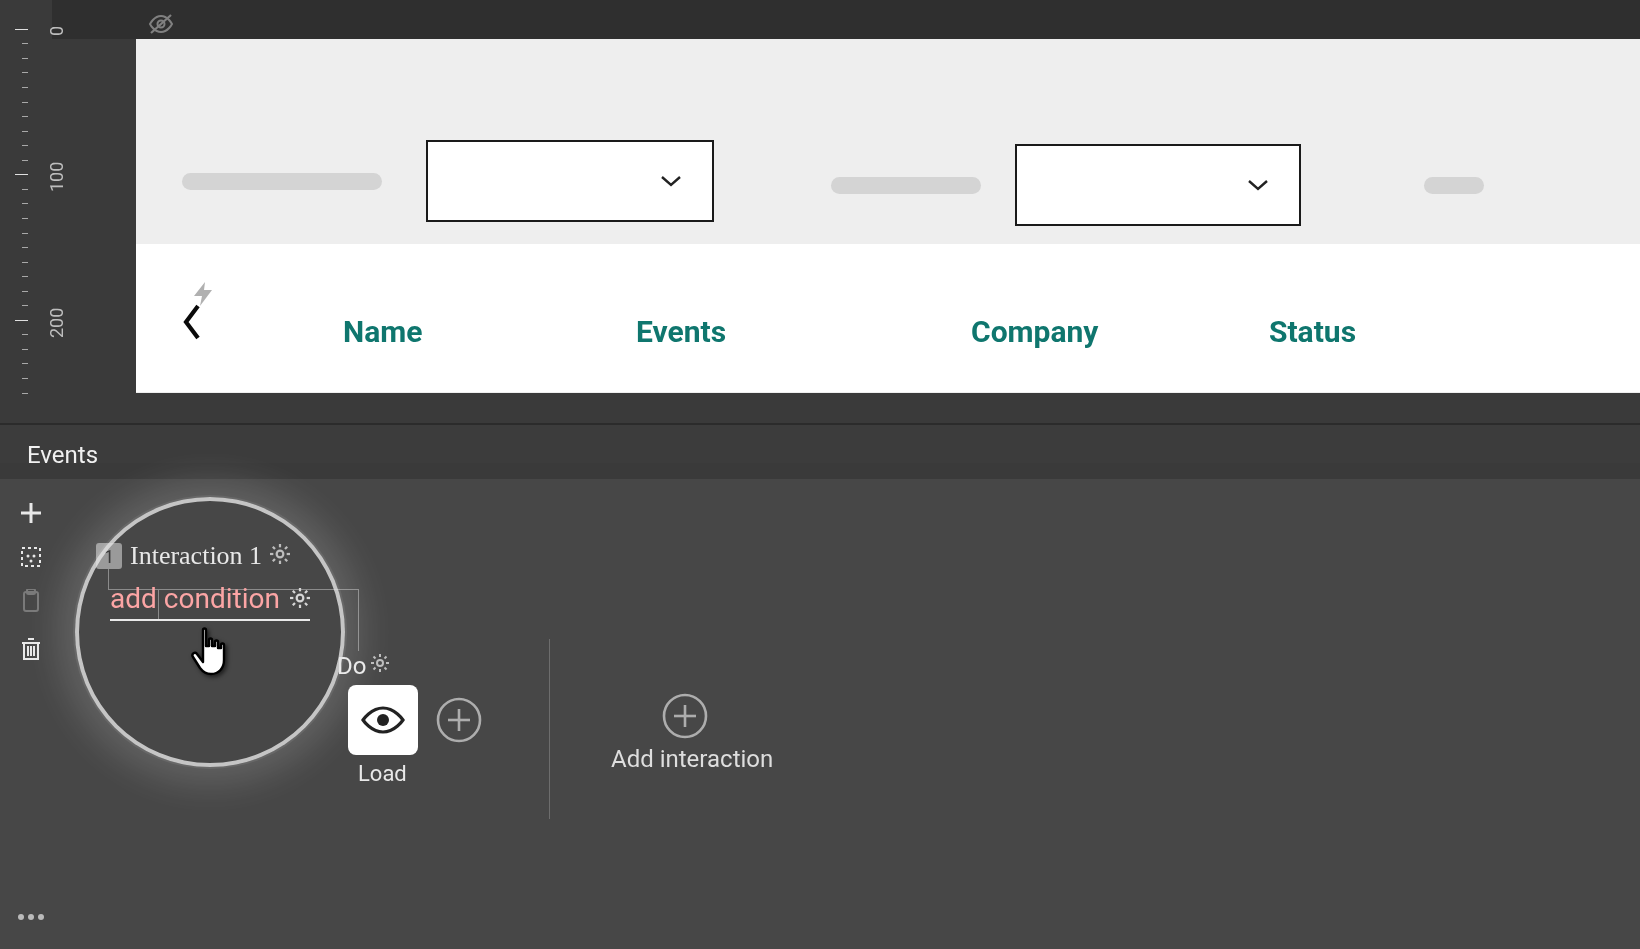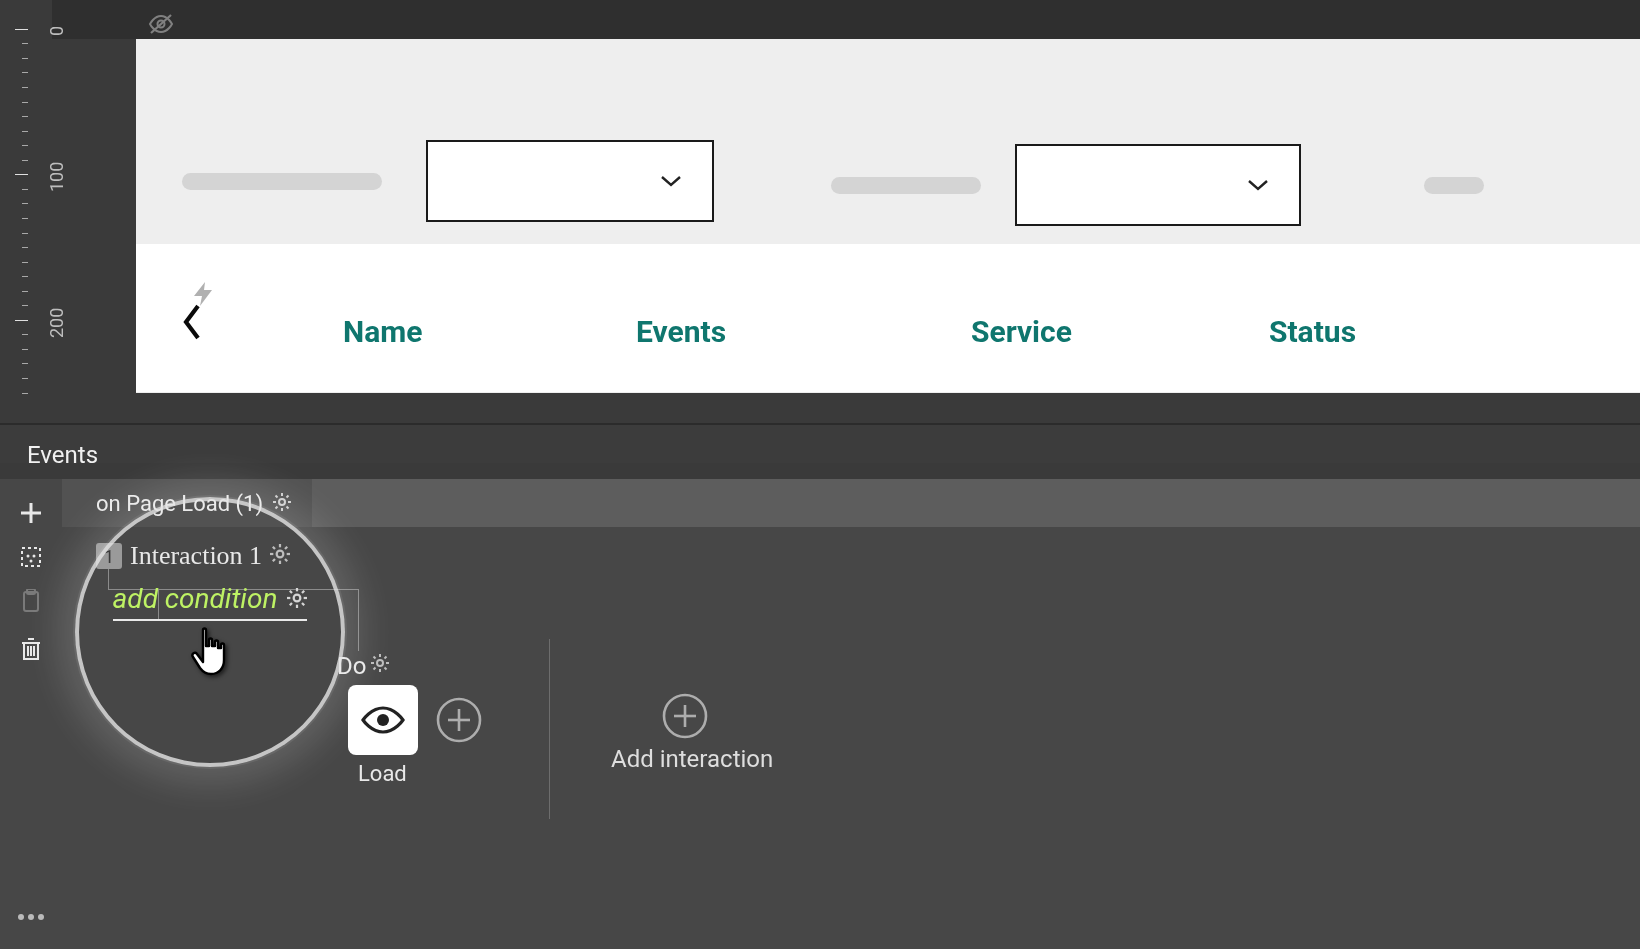"Service" span.th { text: Service -> Company }
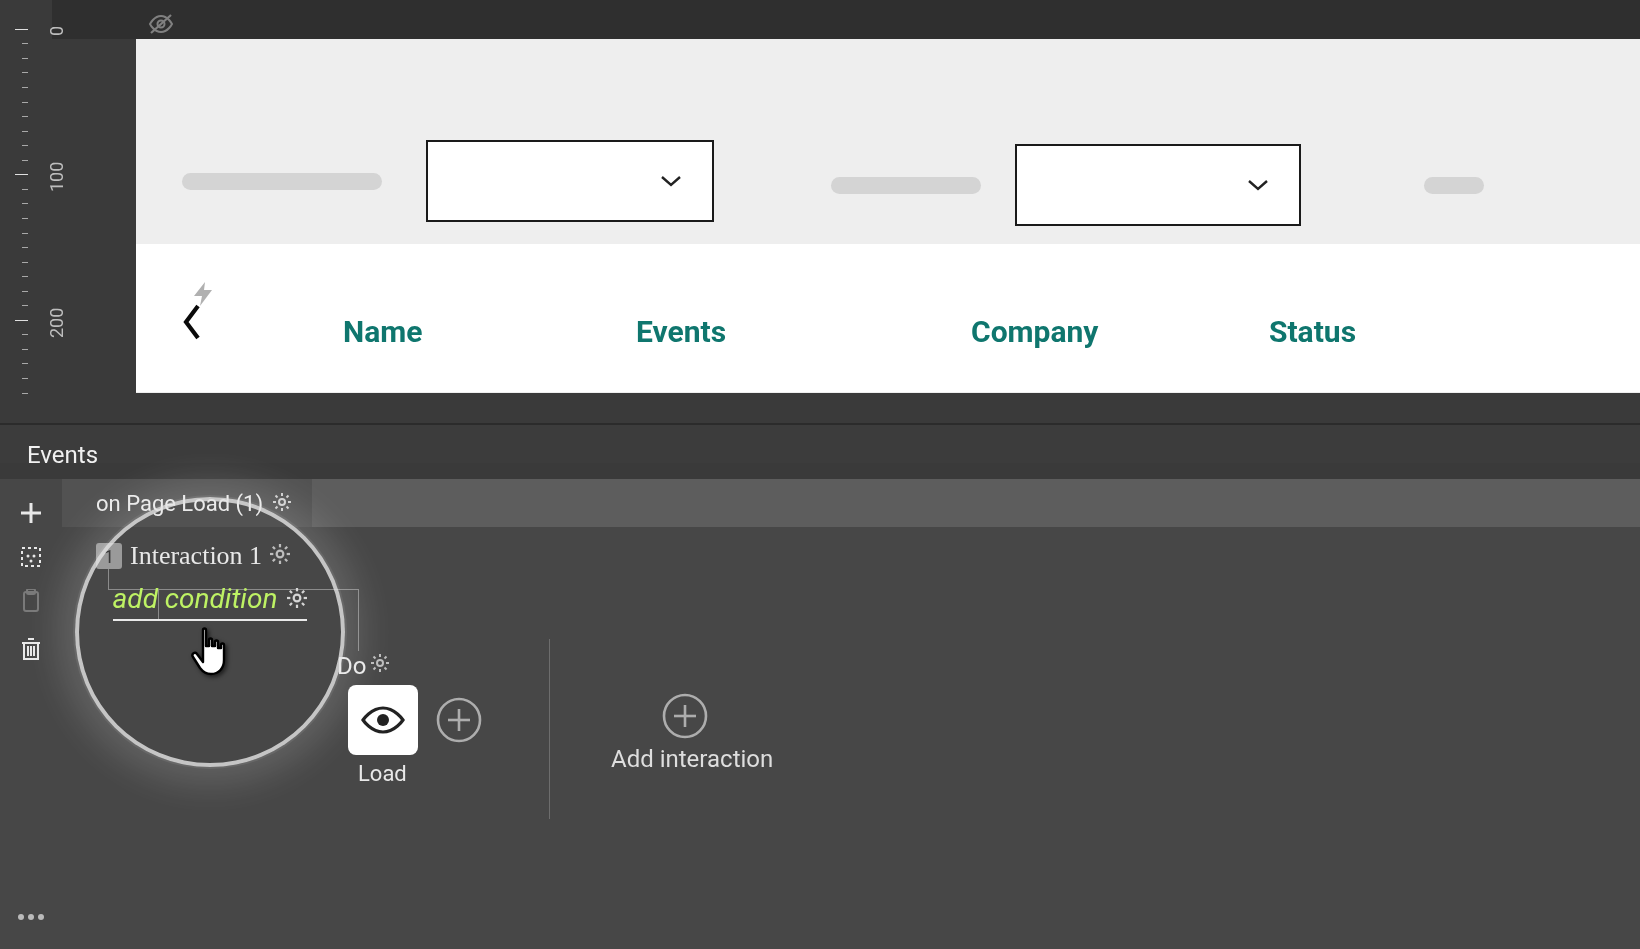"on Page Load (1)" div.events-header { html: <div> <span>on Page Load (1)</span> <span> <svg> <circle></circle> <g> <line></line> <line></line> <line></line> <line></line> <line></line> <line></line> <line></line> <line></line> </g> </svg> </span> <div></div> </div> -> none }
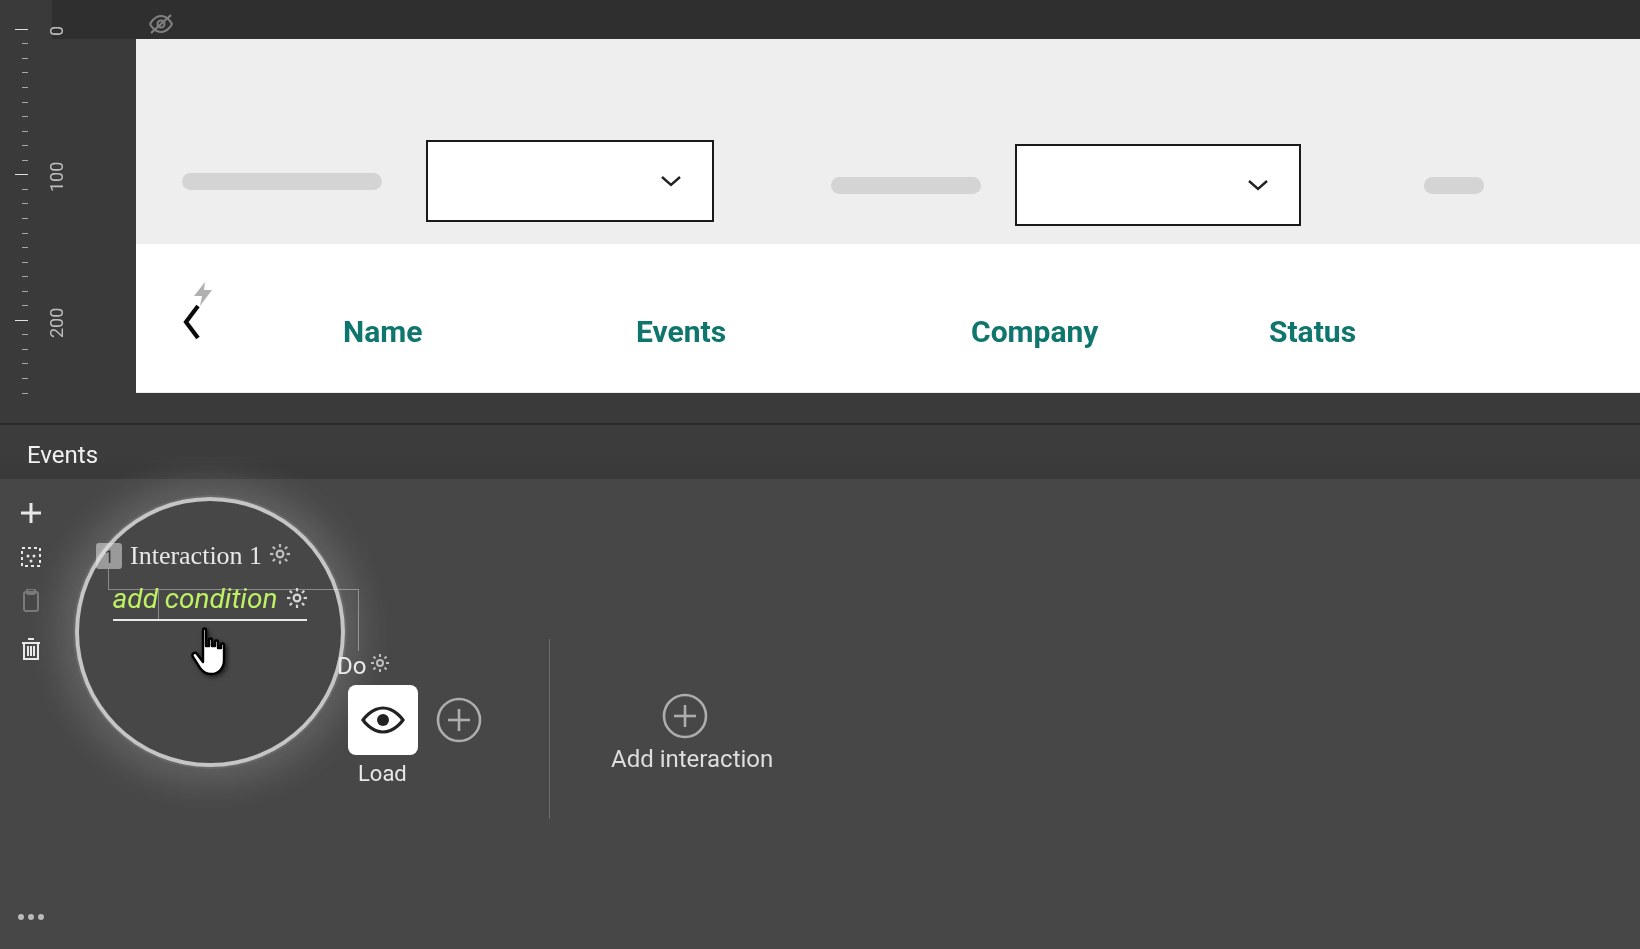"add condition" .magnifier .add-cond { color: #bef264 -> #fca5a5; font-style: italic -> none }
